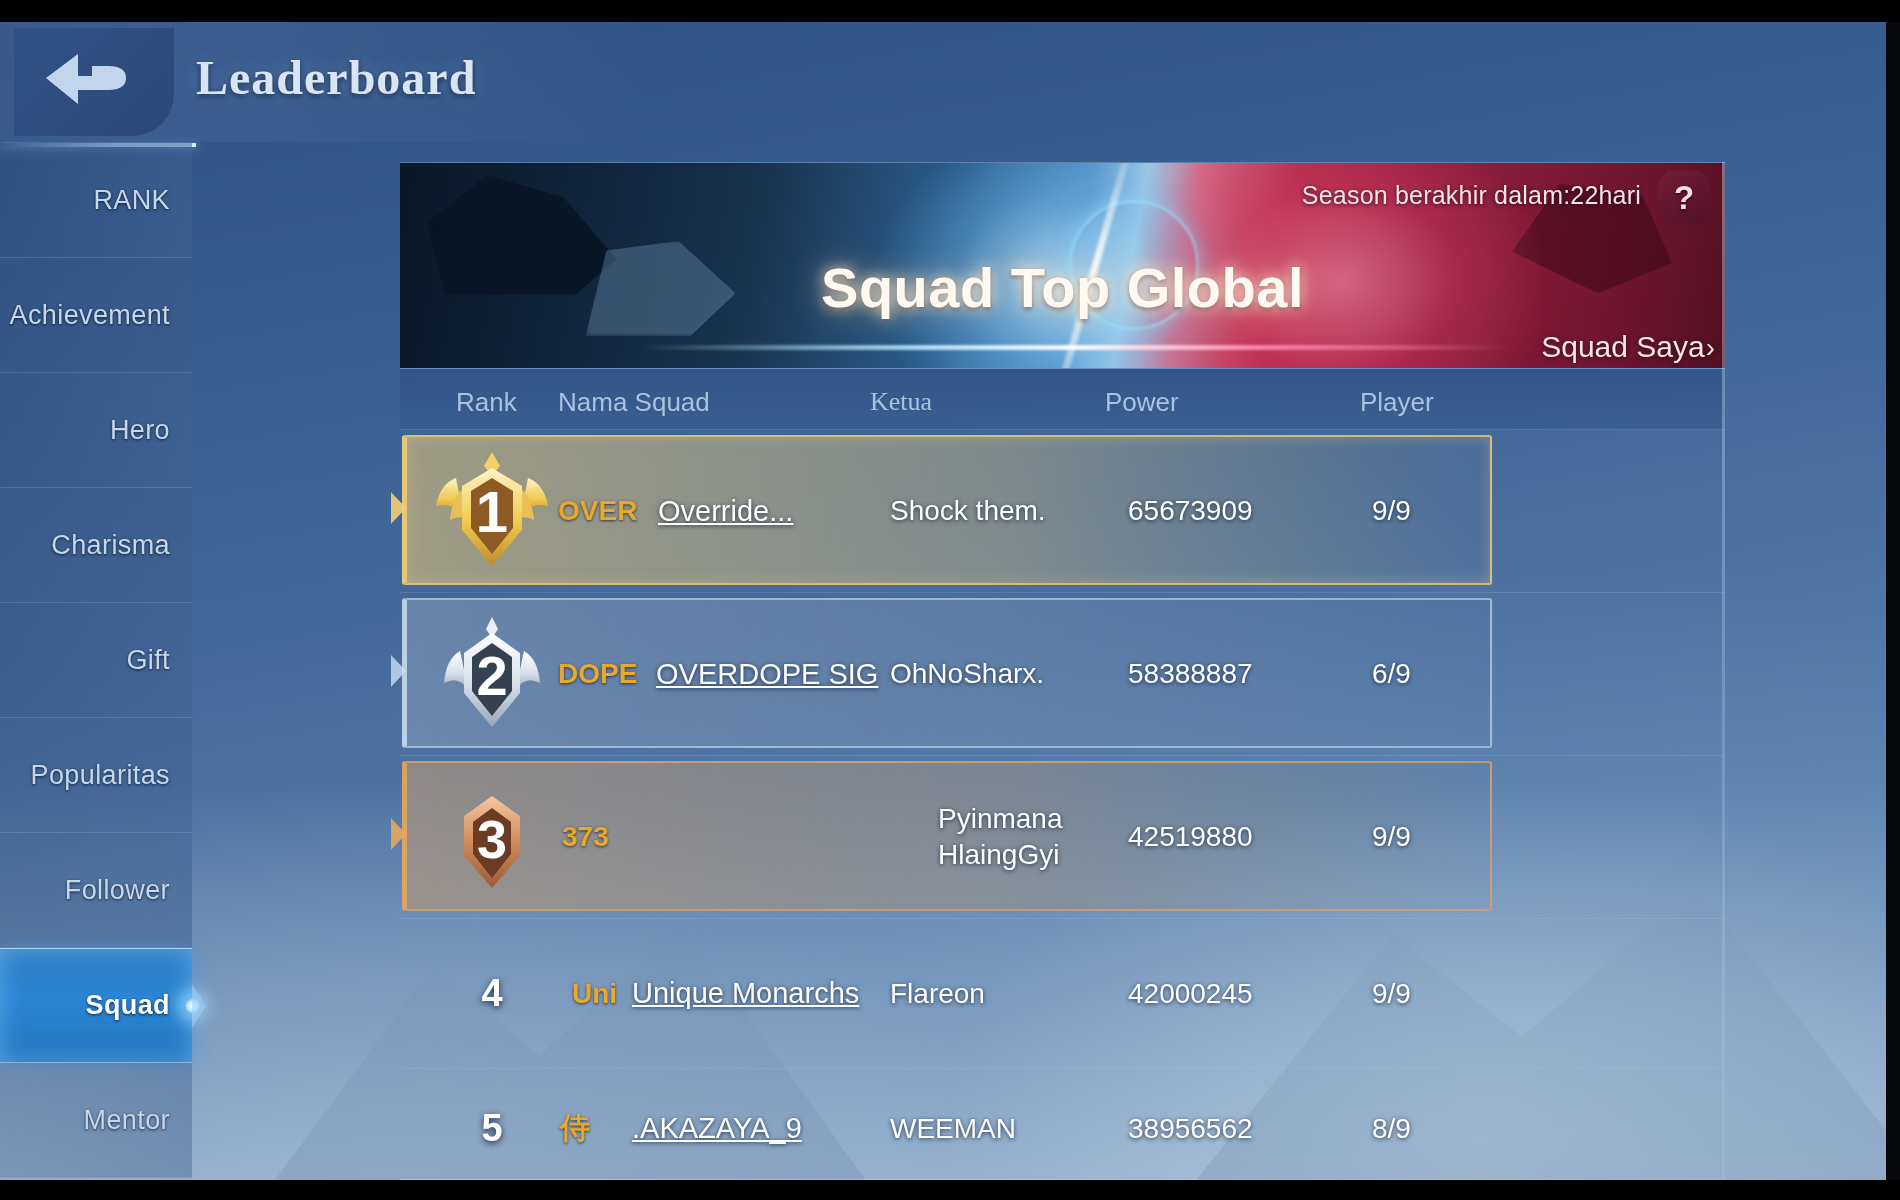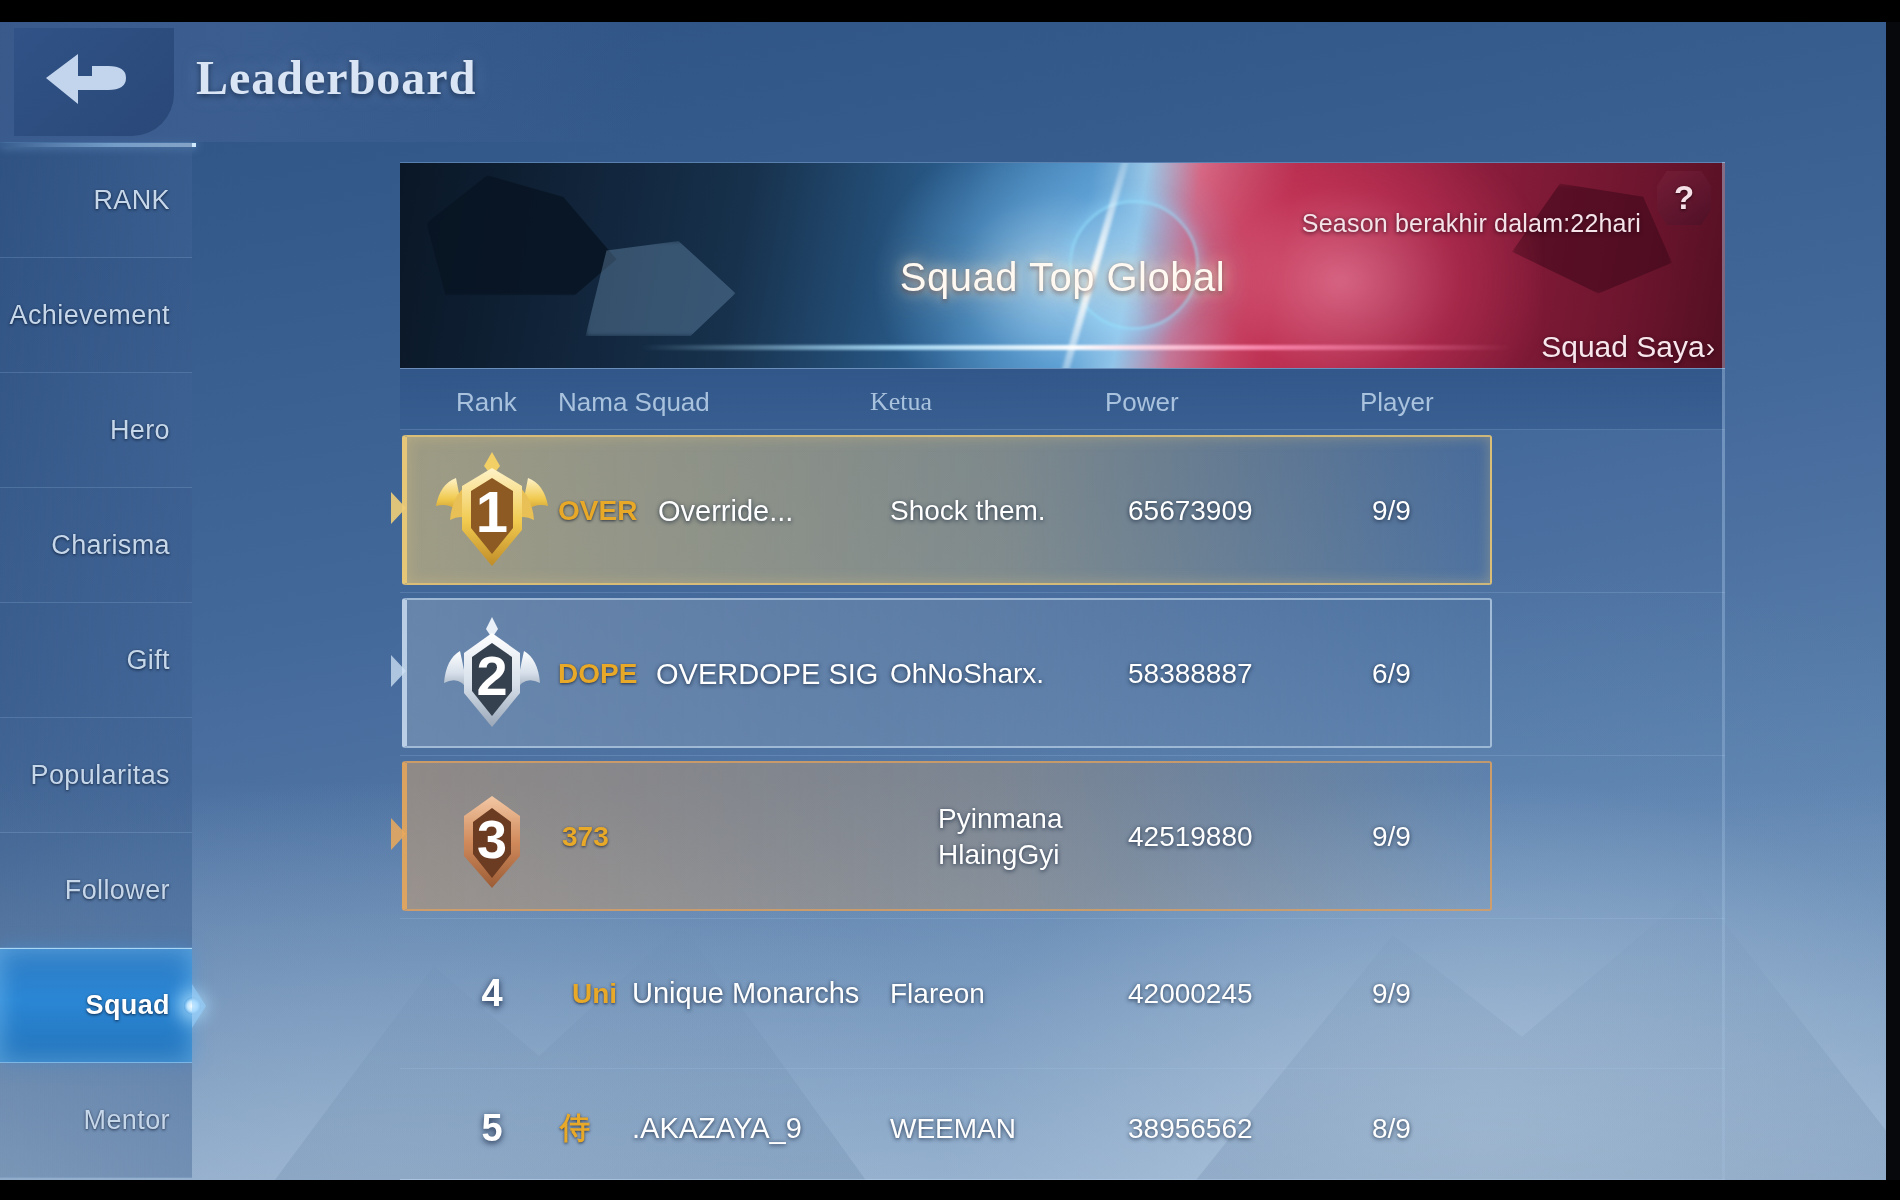"Season berakhir dalam:22hari" .season-text { margin-top: 28px -> none }
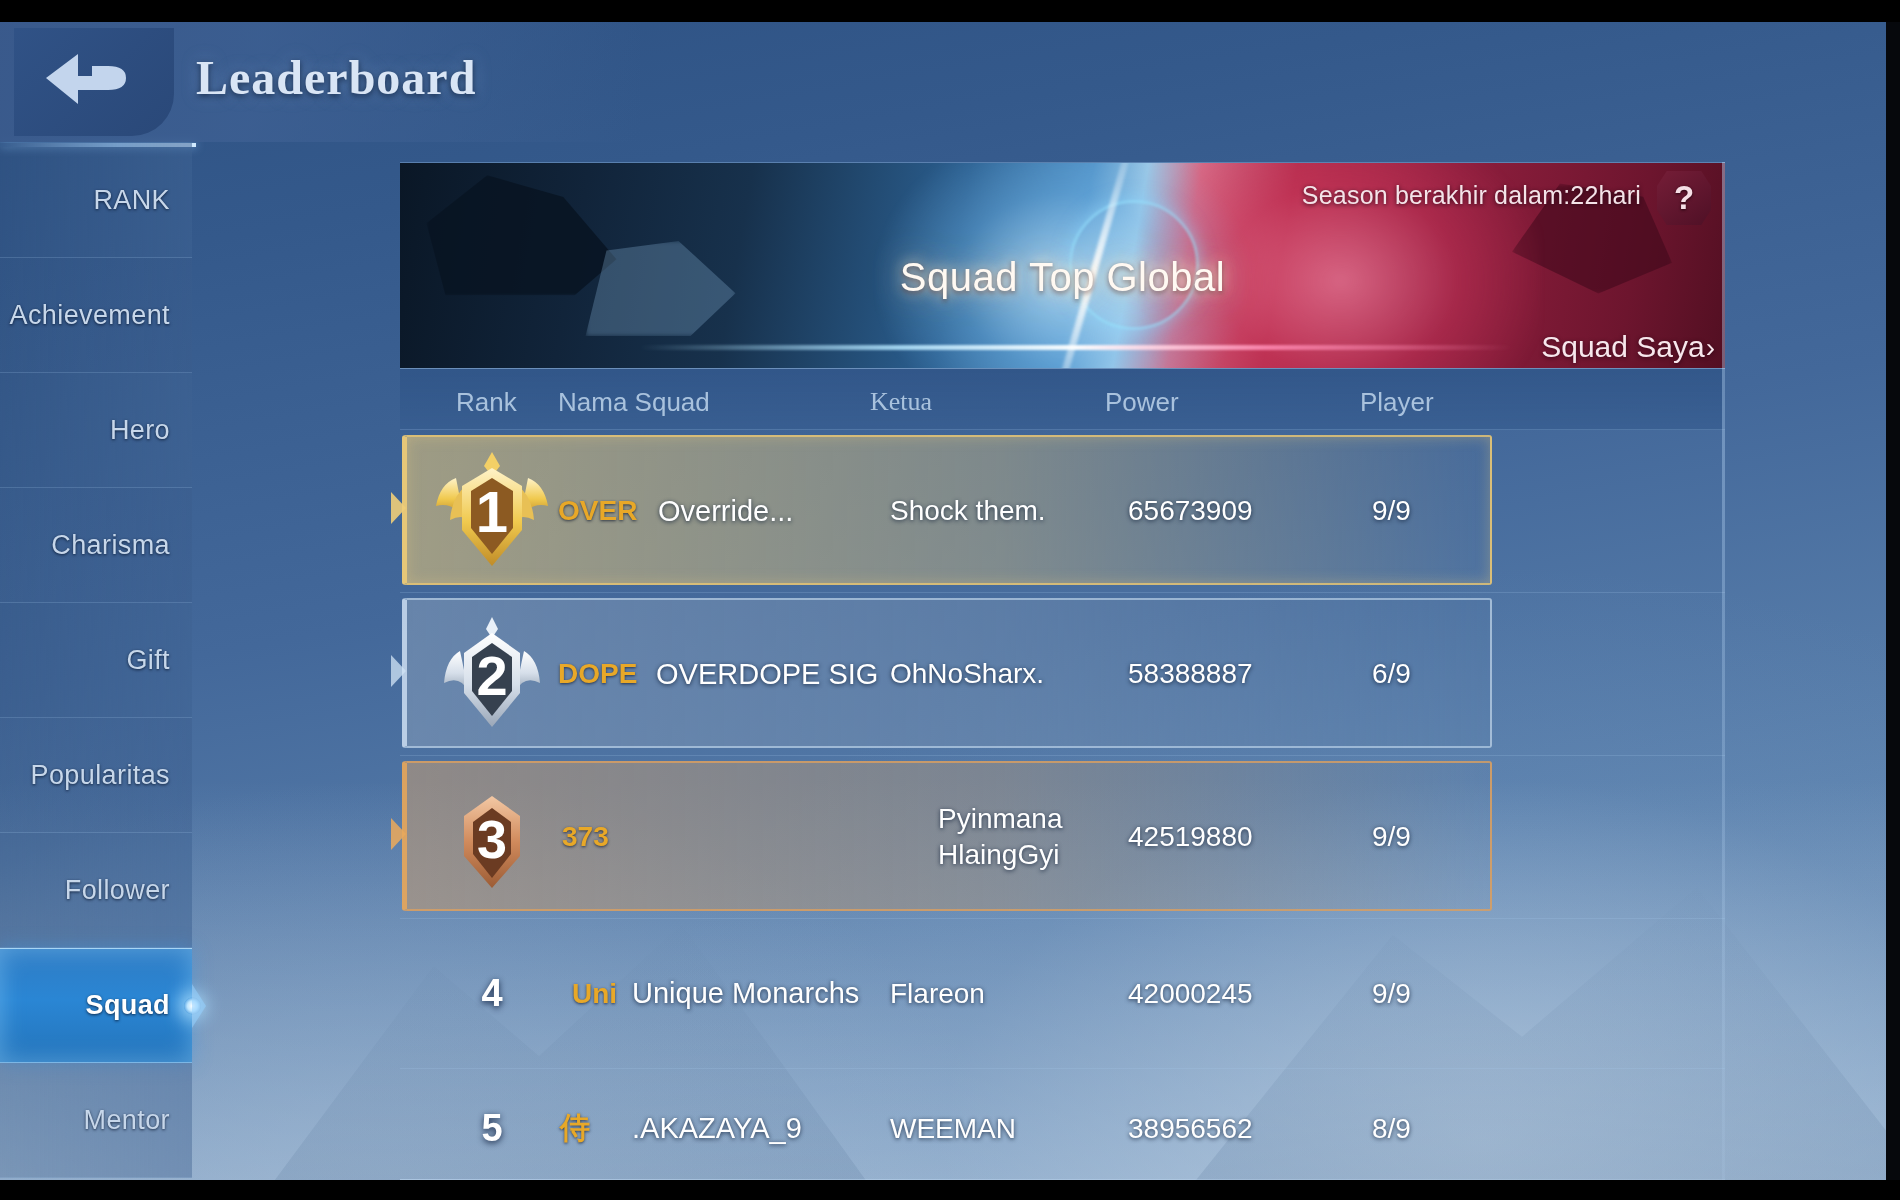"Squad Top Global" .banner-title { font-size: 40px -> 56px; font-weight: normal -> bold }
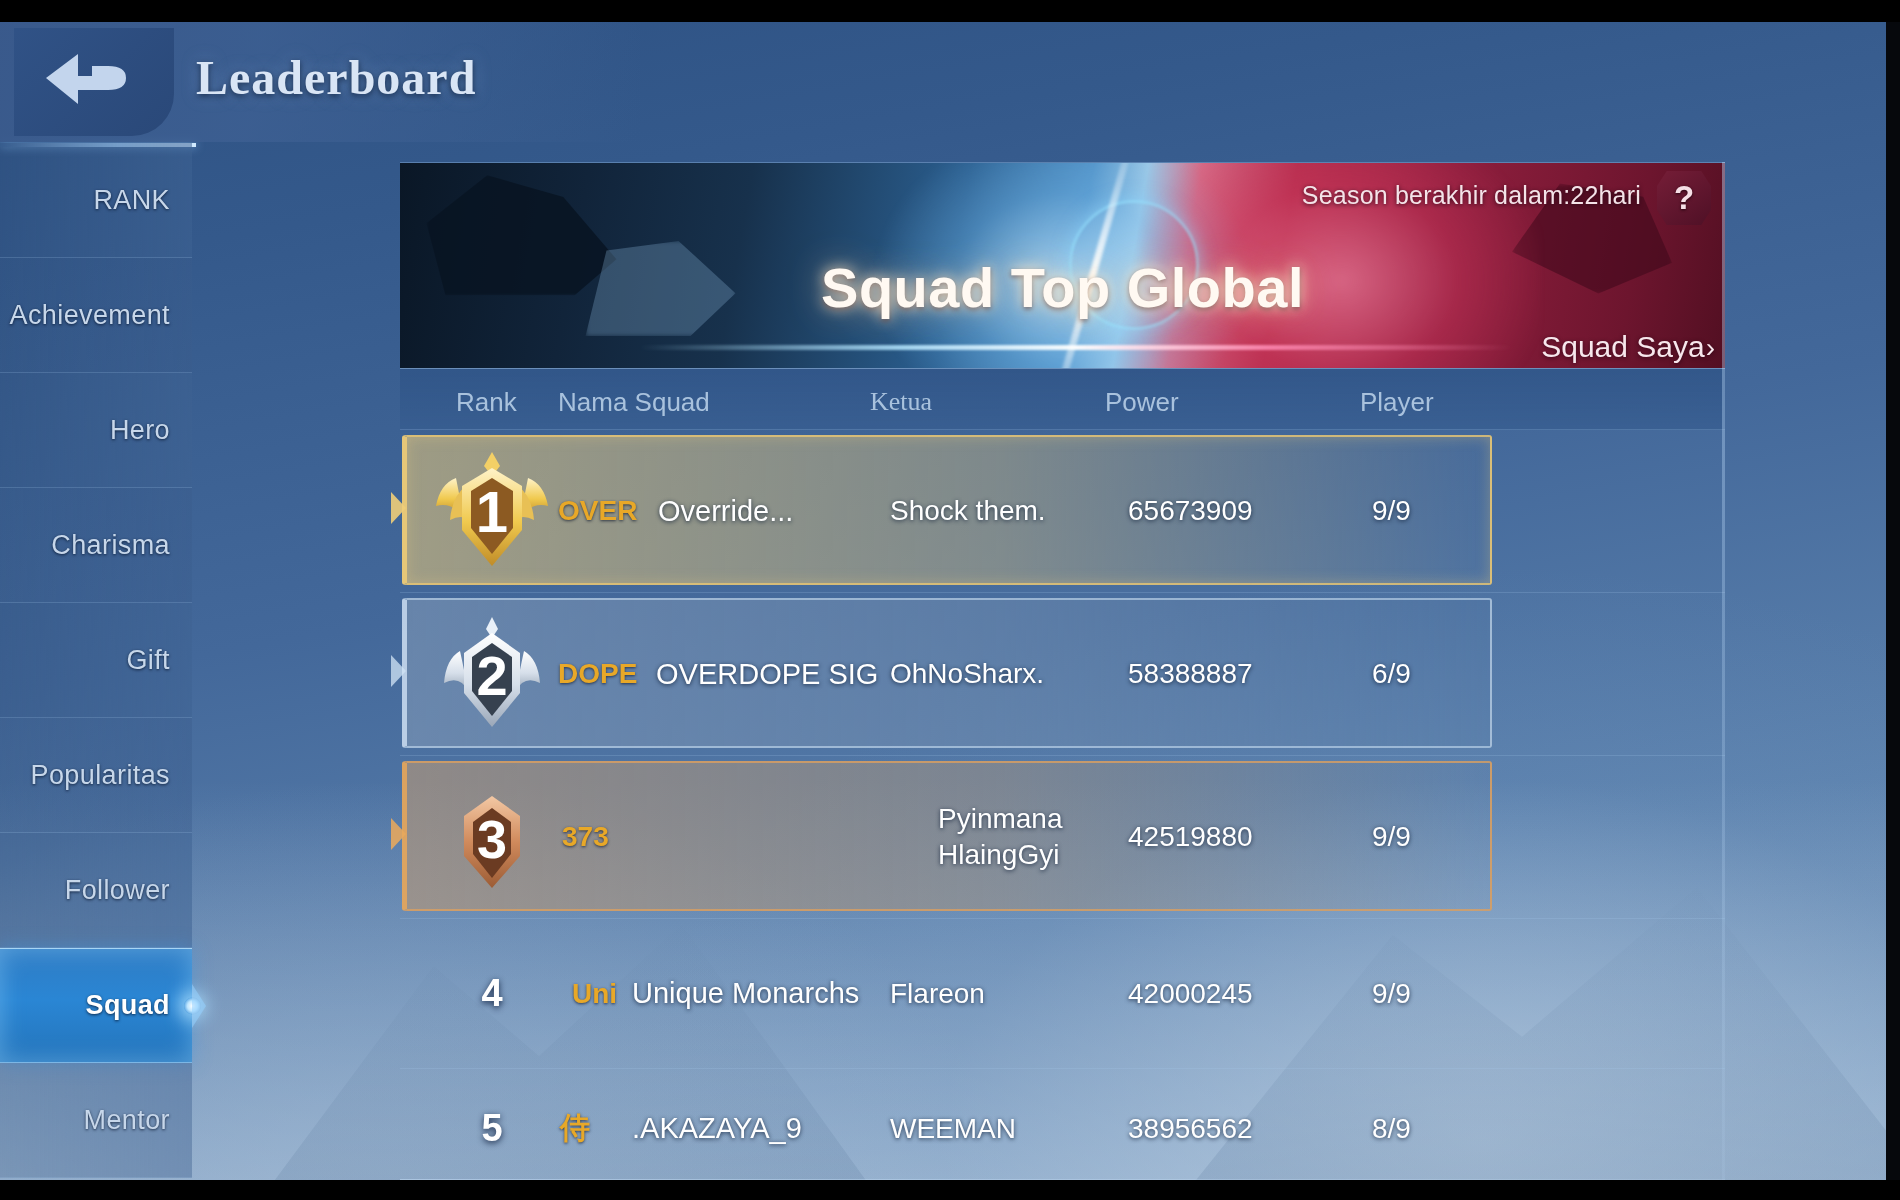"Override..." .sq-name { text-decoration: none -> underline }
